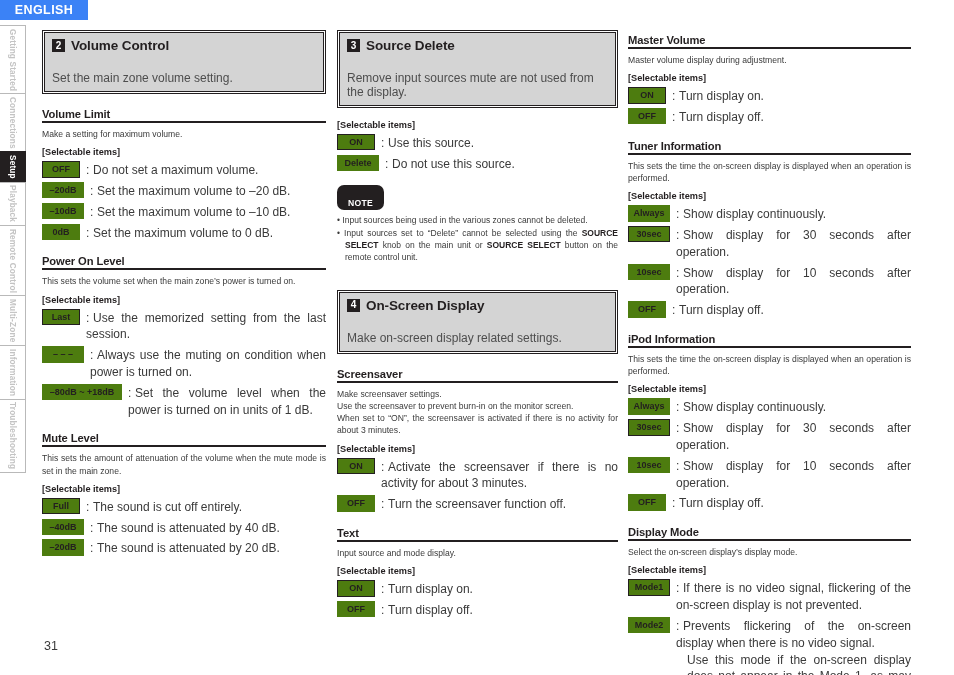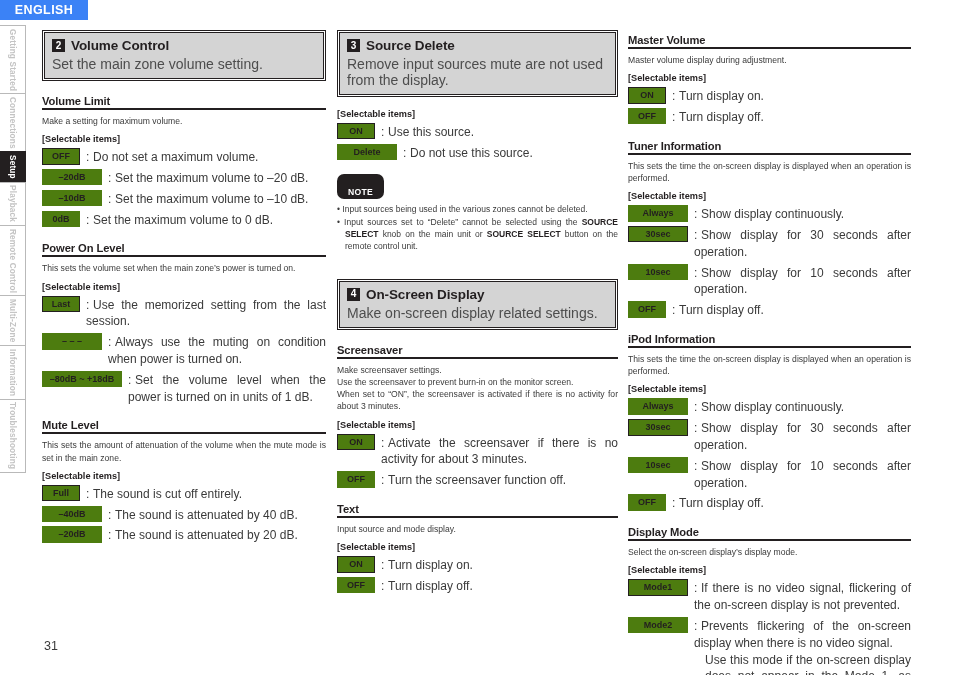"Set the main zone volume" .title-sub { font-size: 14px -> 12px; margin-top: 3px -> 18px }
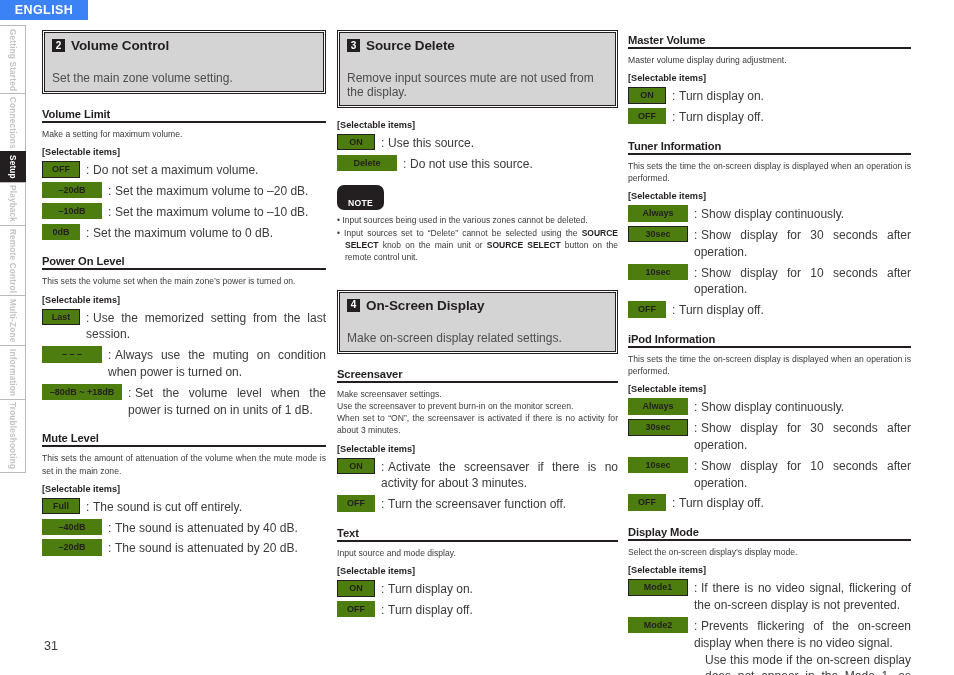"Delete" .badge.mid { width: 60px -> 42px }
